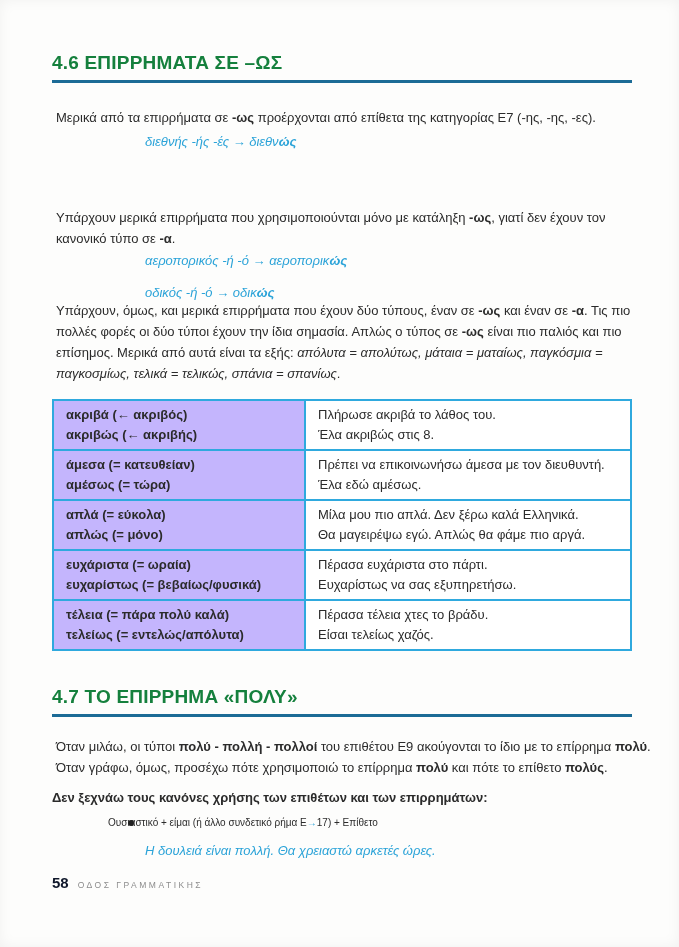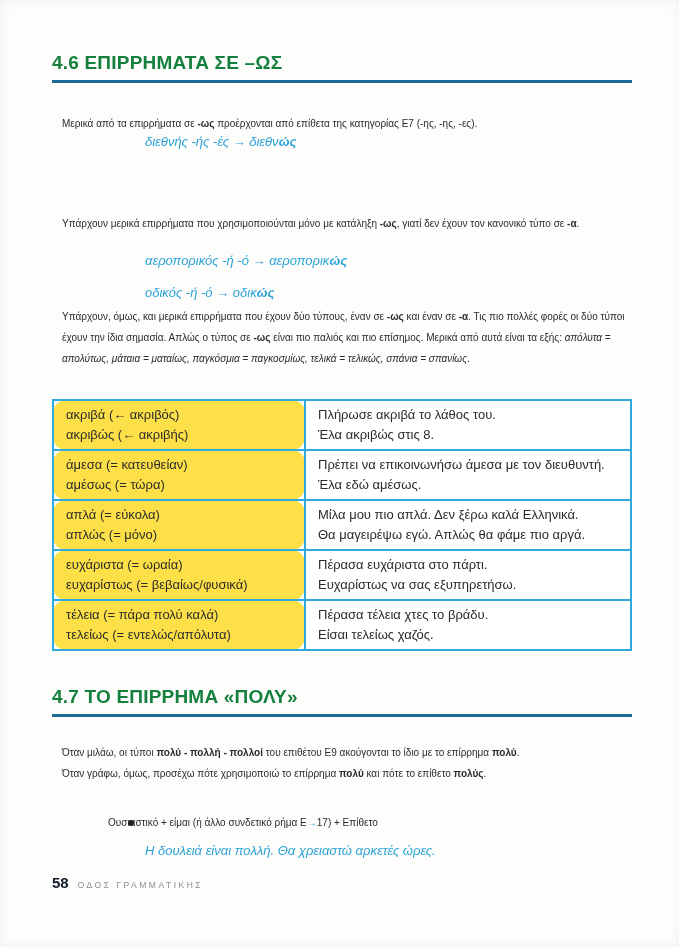"Μερικά από τα επιρρήματα σε" .body { font-size: 10px -> 13px; margin: 10px -> 4px }
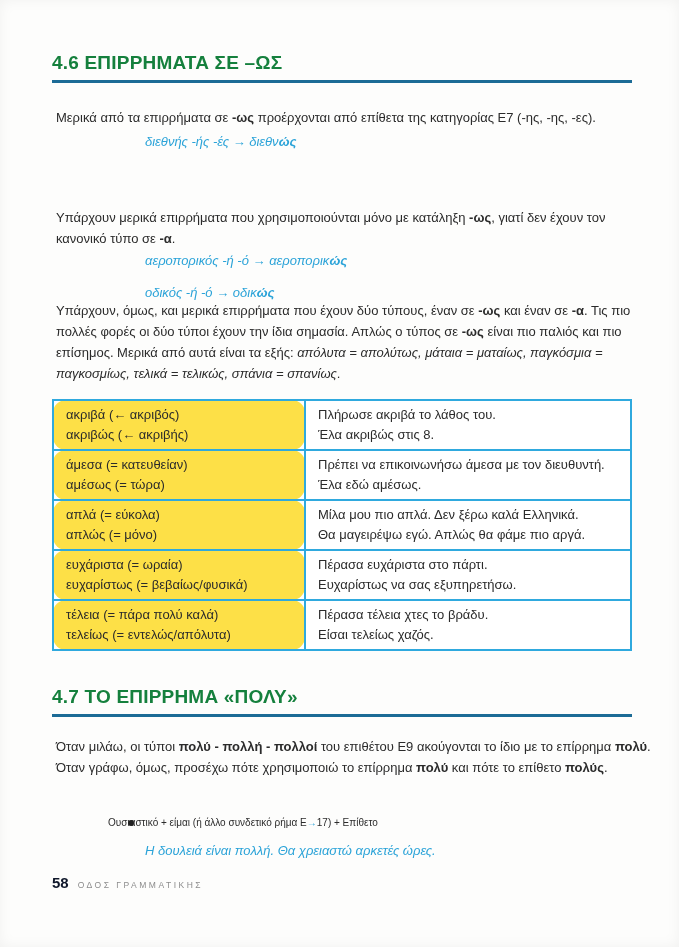"ακριβά (← ακριβός)" td.cell-left { background: #fde047 -> #c4b5fd; border-radius: 13px -> none; font-weight: normal -> bold }
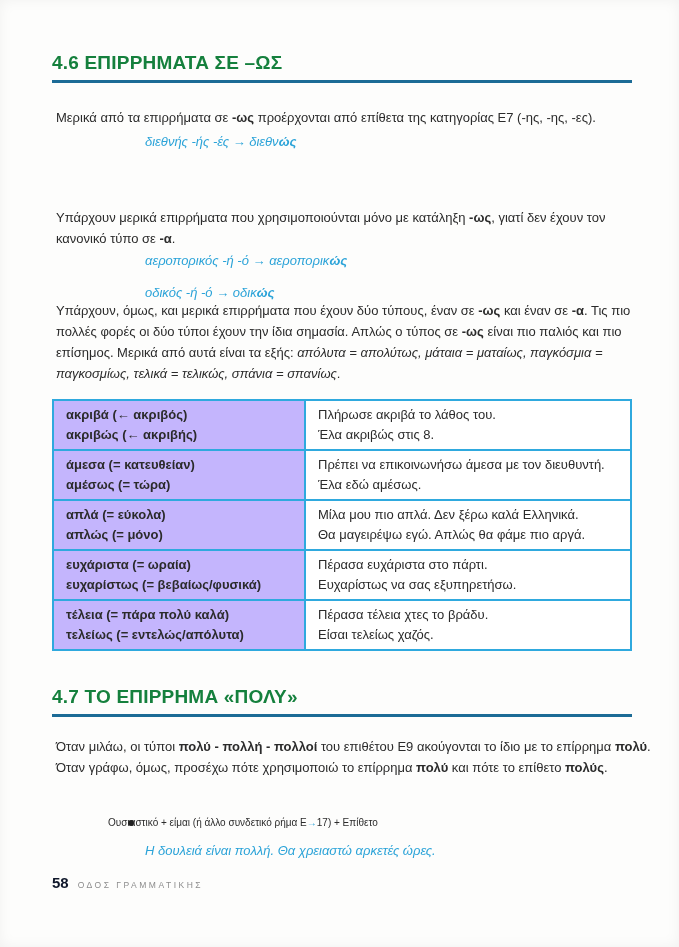"Δεν ξεχνάω τους κανόνες χρήσης" p.abs { html: none -> <p>Δεν ξεχνάω τους κανόνες χρήσης των επιθέτων και των επιρρημάτων:</p> }
